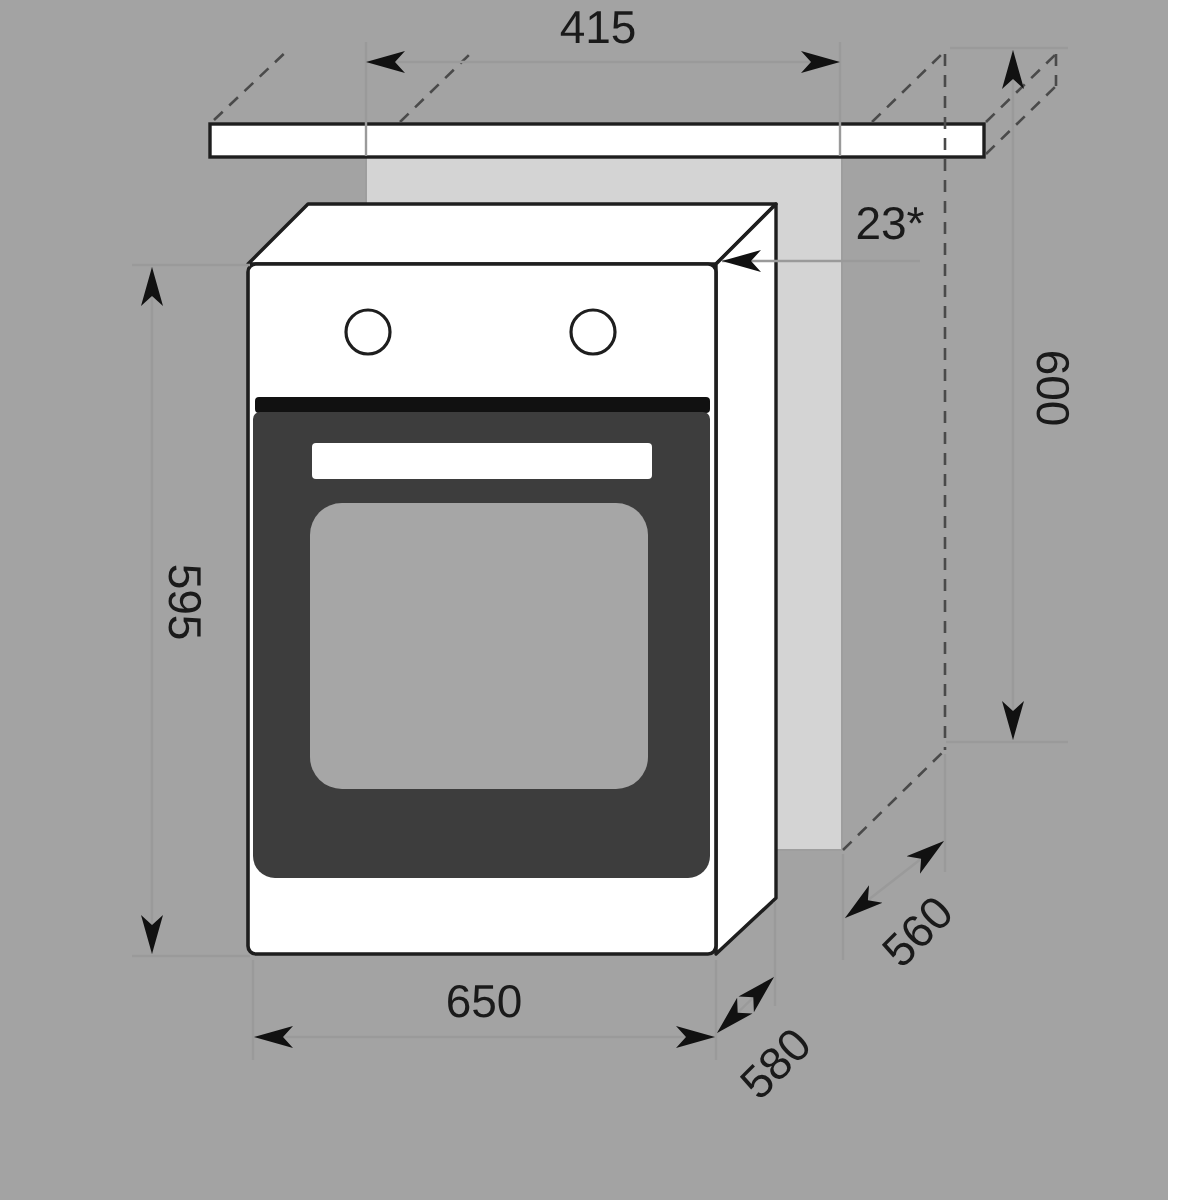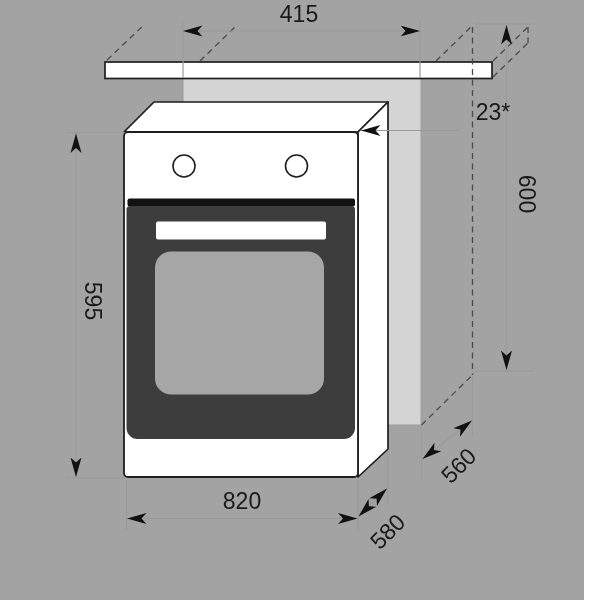"23*" div.dim-label { margin-left: 48px -> none }
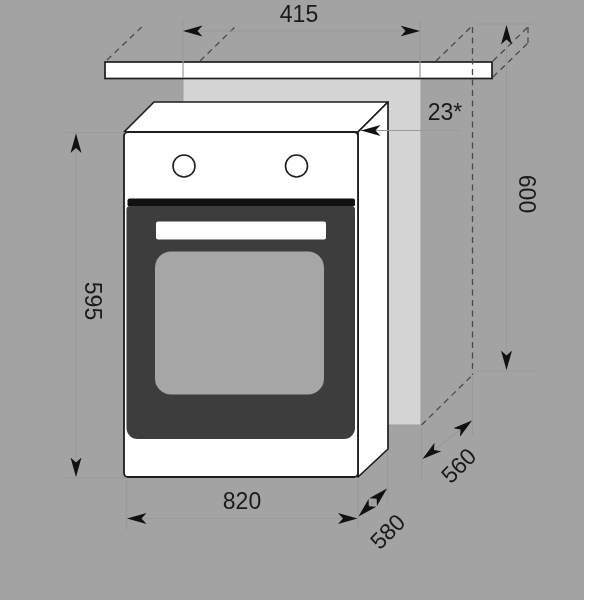"820" div.dim-label { text: 820 -> 650 }
